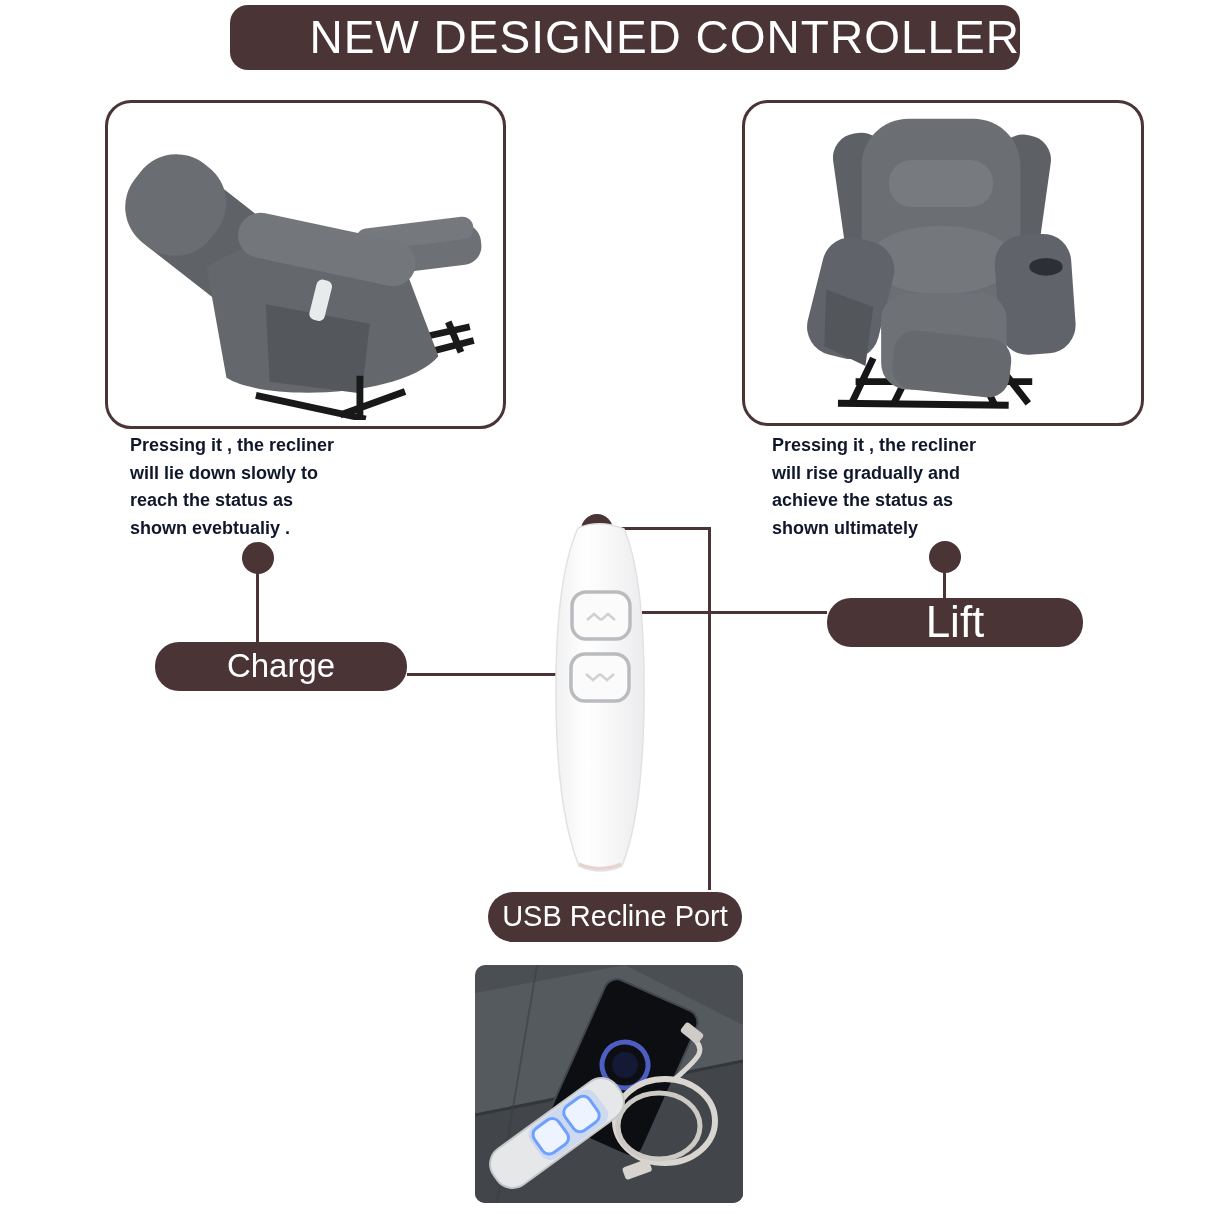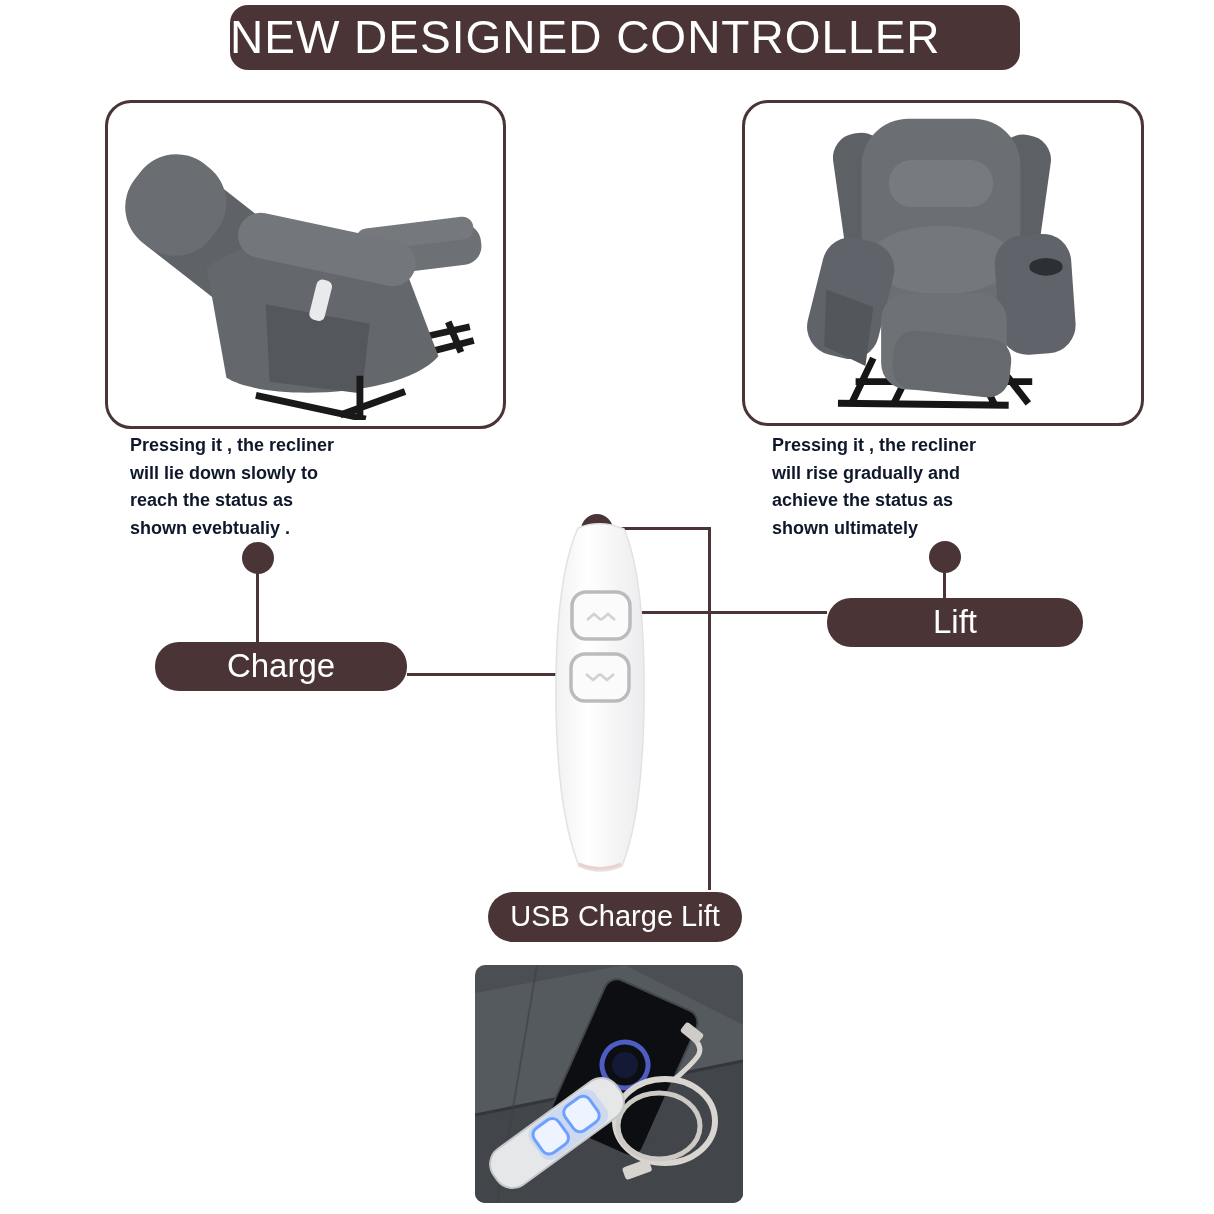"NEW DESIGNED CONTROLLER" .banner { text-align: left -> right }
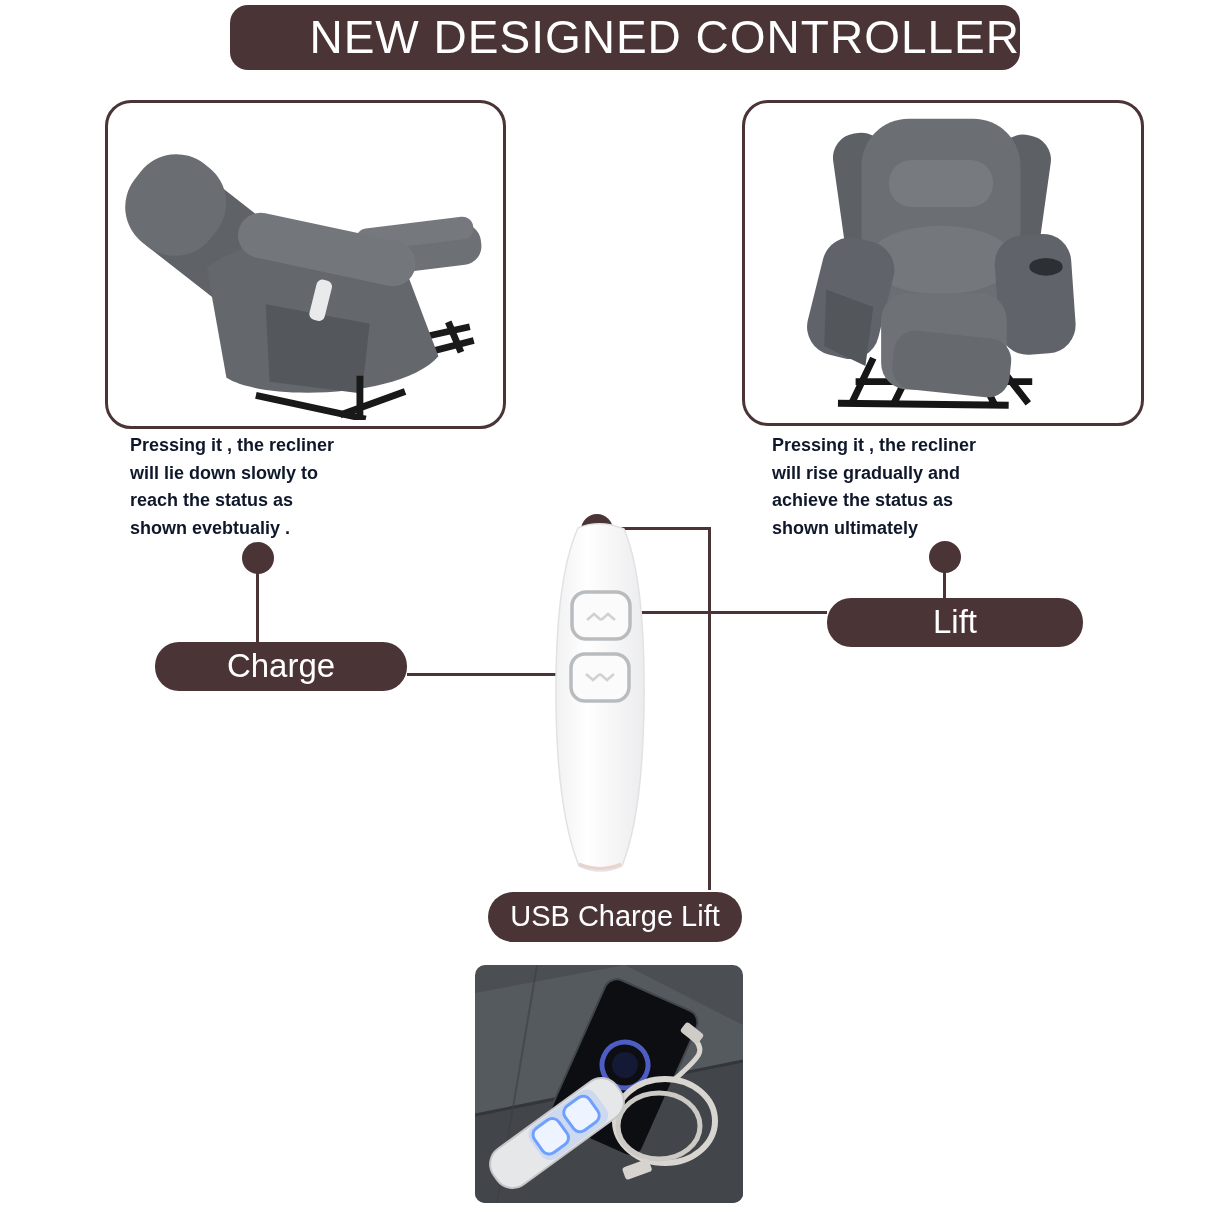"Lift" .pill-lift { font-size: 33px -> 44px }
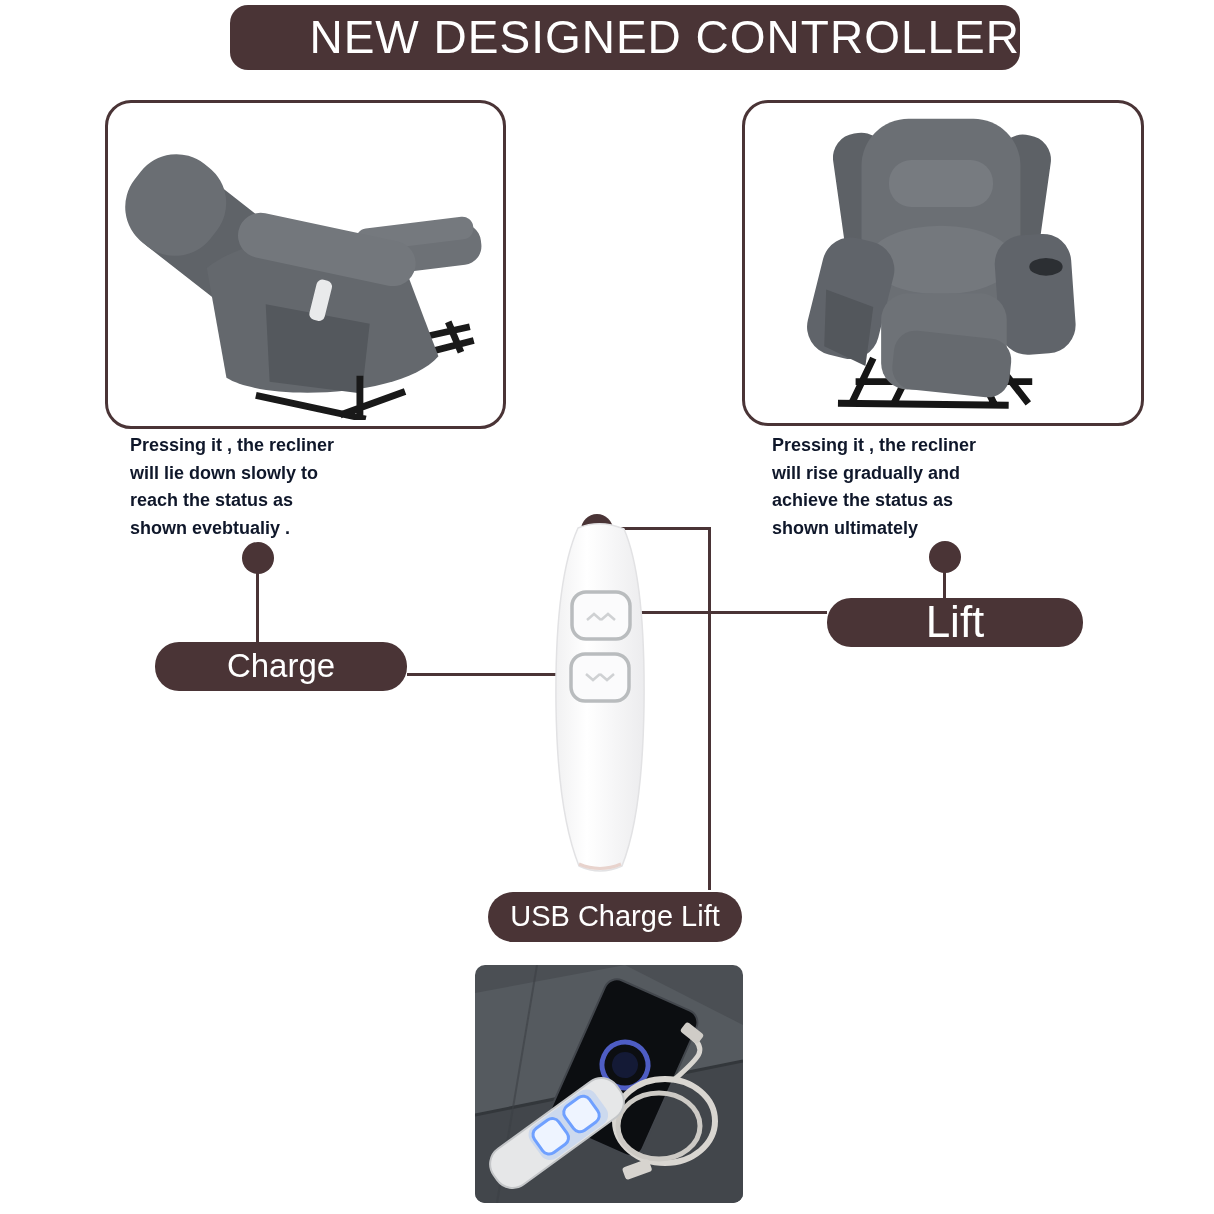"USB Charge Lift" div.pill { text: Charge Lift -> Recline Port }
